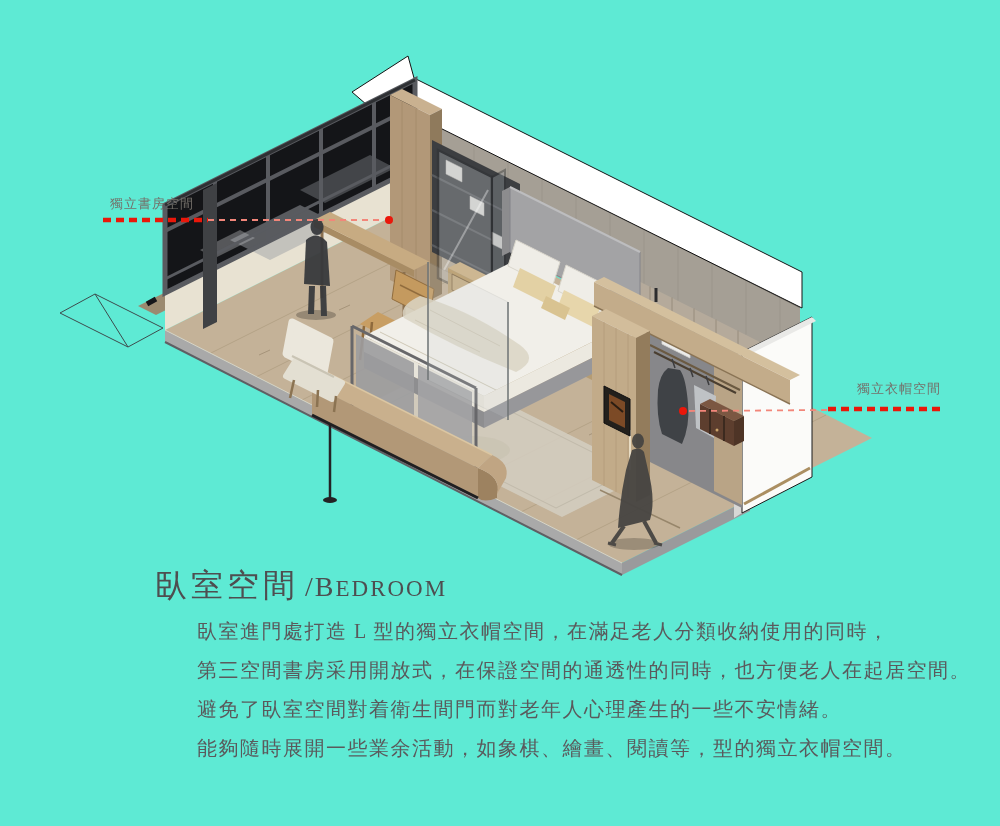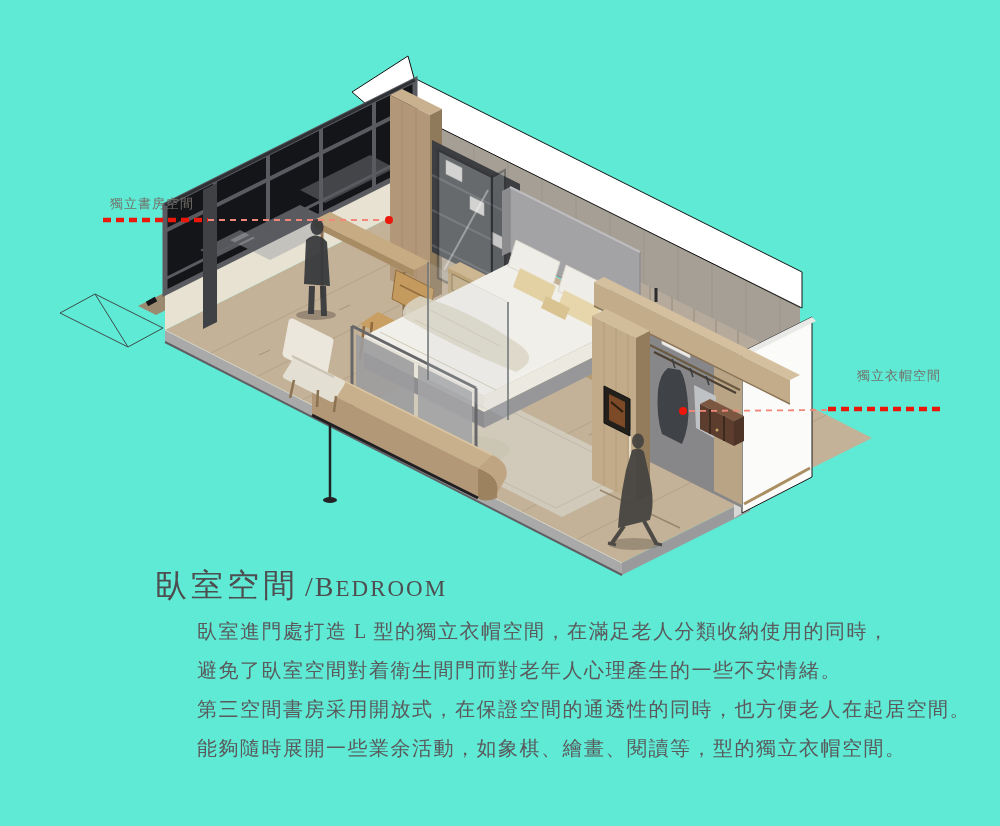"獨立衣帽空間" #label-cloak { top: 367px -> 380px }
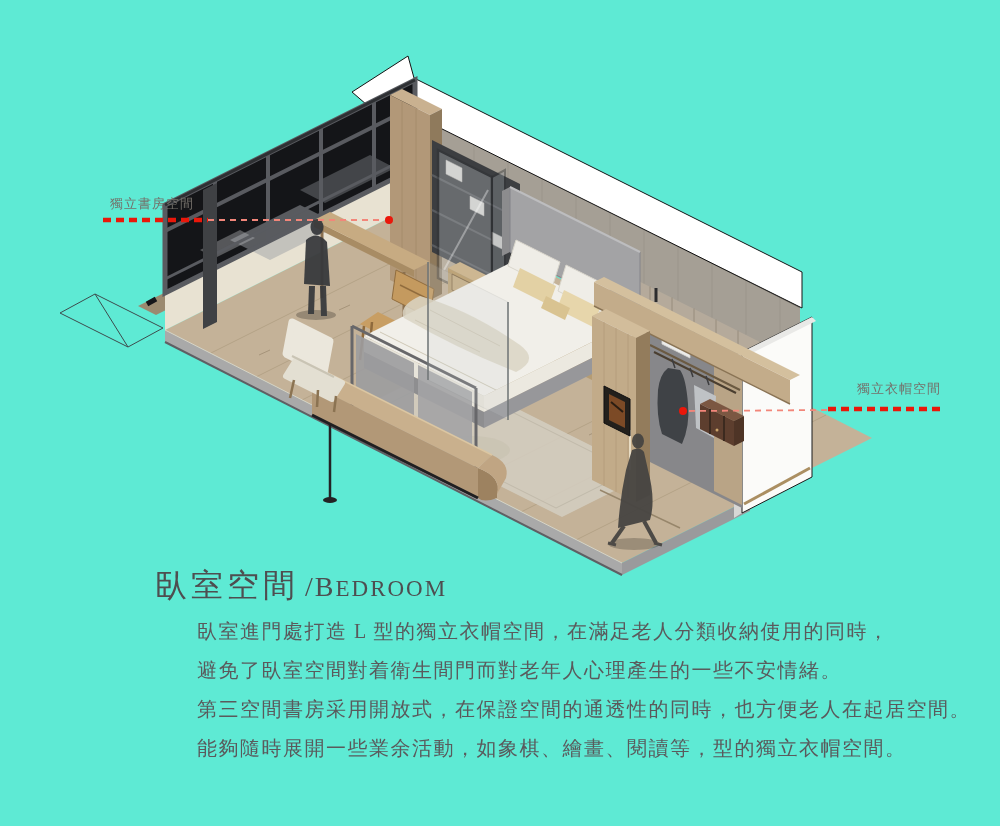"避免了臥室空間對着衛生間門而對老年人心理產生的一些不安情緒。" div { order: before "第三空間書房采用開放式，在保證空間的通透性的同時，也方便老人在起居空間。" -> after "第三空間書房采用開放式，在保證空間的通透性的同時，也方便老人在起居空間。" }
